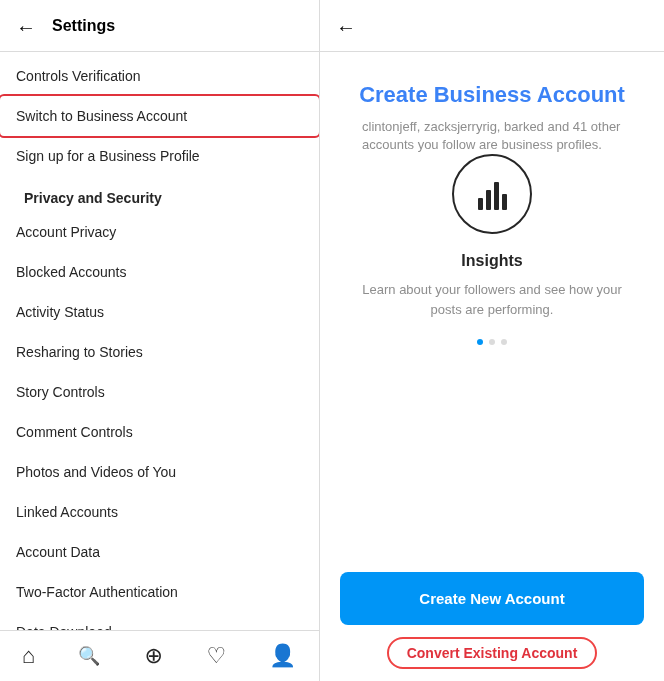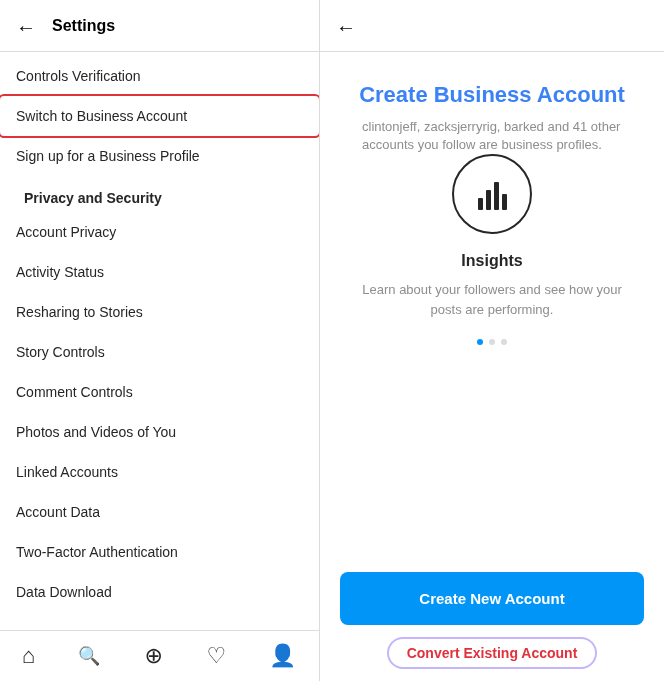"Blocked Accounts" div.menu-item { html: none -> <div>Blocked Accounts</div> }
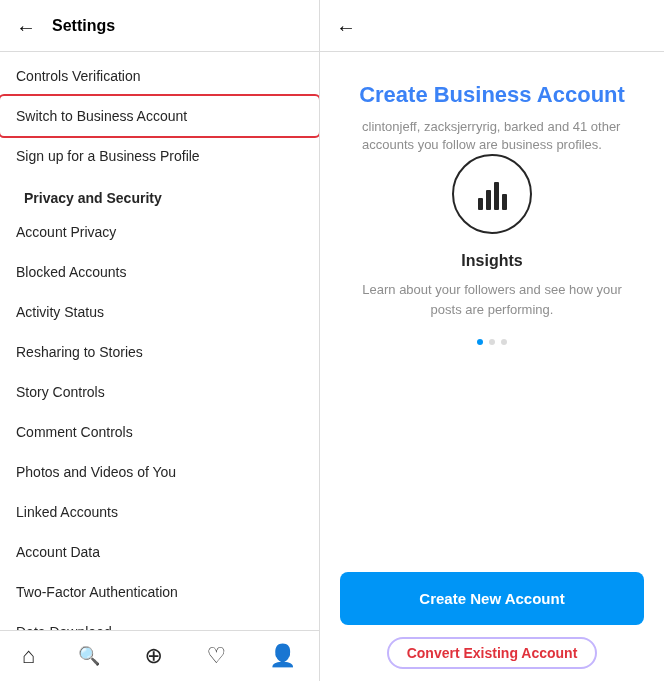"Convert Existing Account" .convert-btn { border: 2px solid #c4b5fd -> 2px solid #ef4444 }
